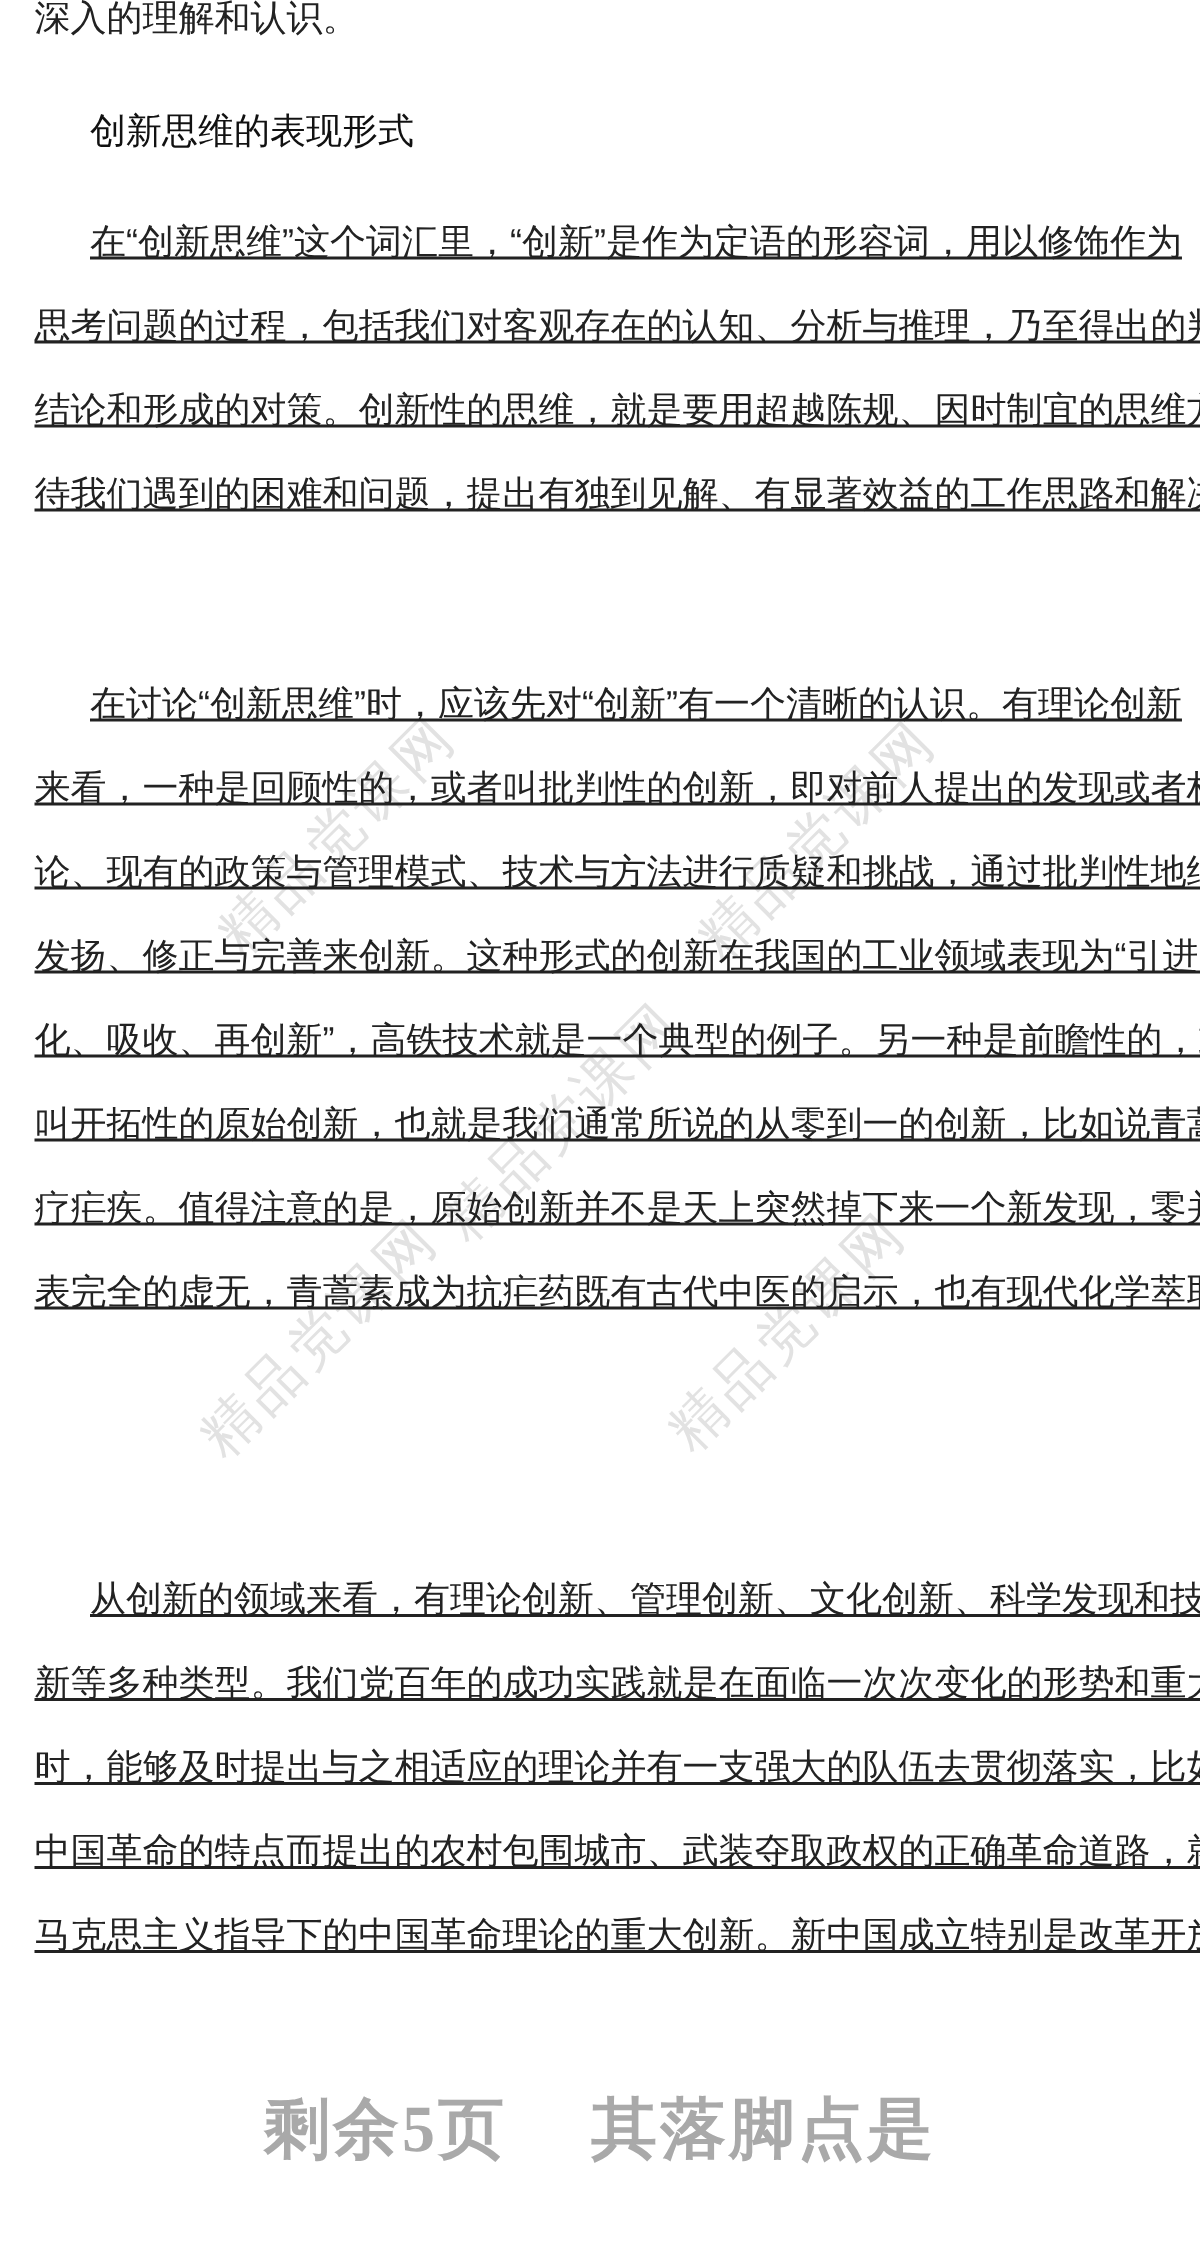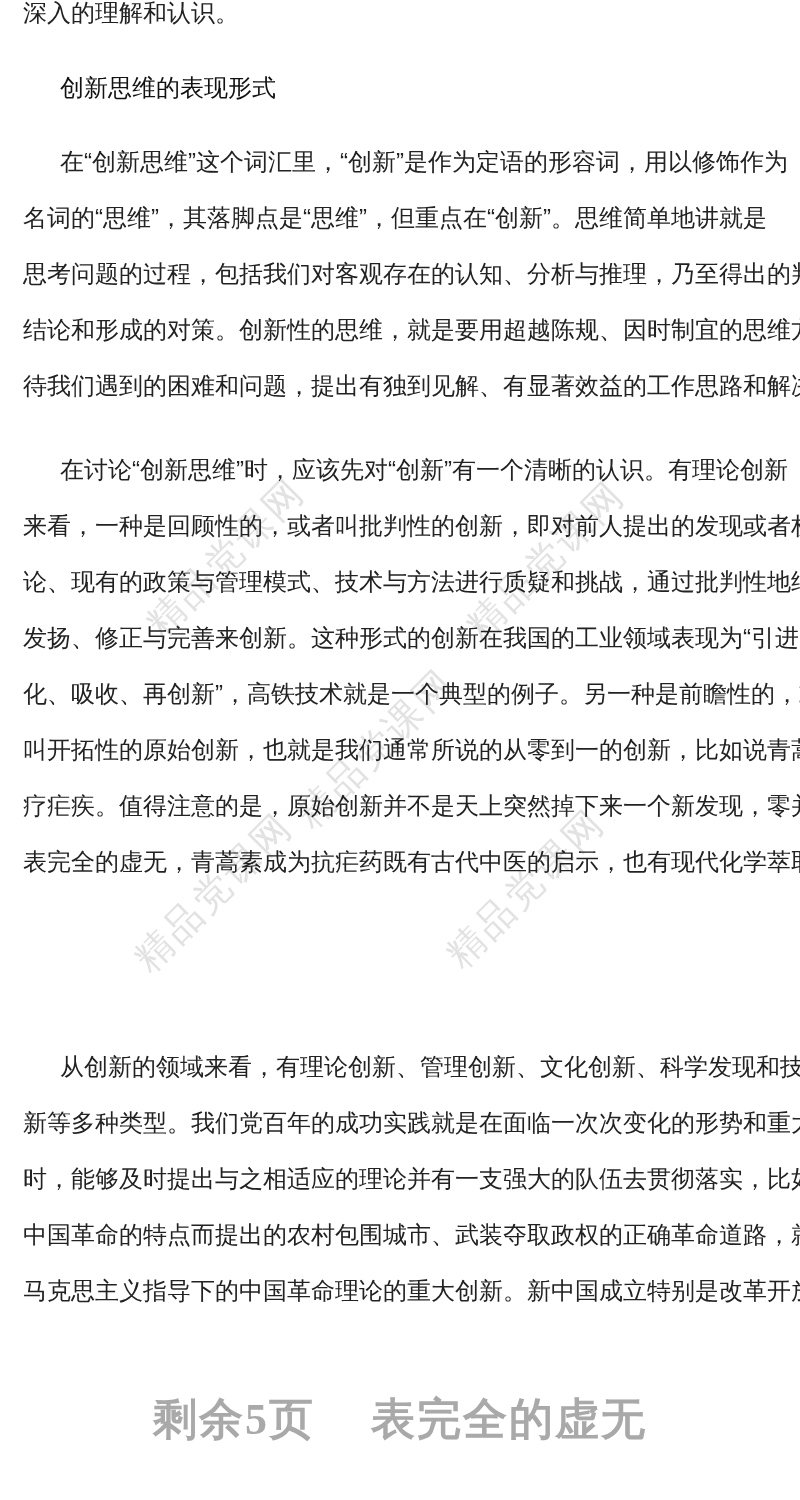"在“创新思维”这个词汇里，“创新”是作为定语的形容词，用以修饰作为" .line { text-decoration: none -> underline }
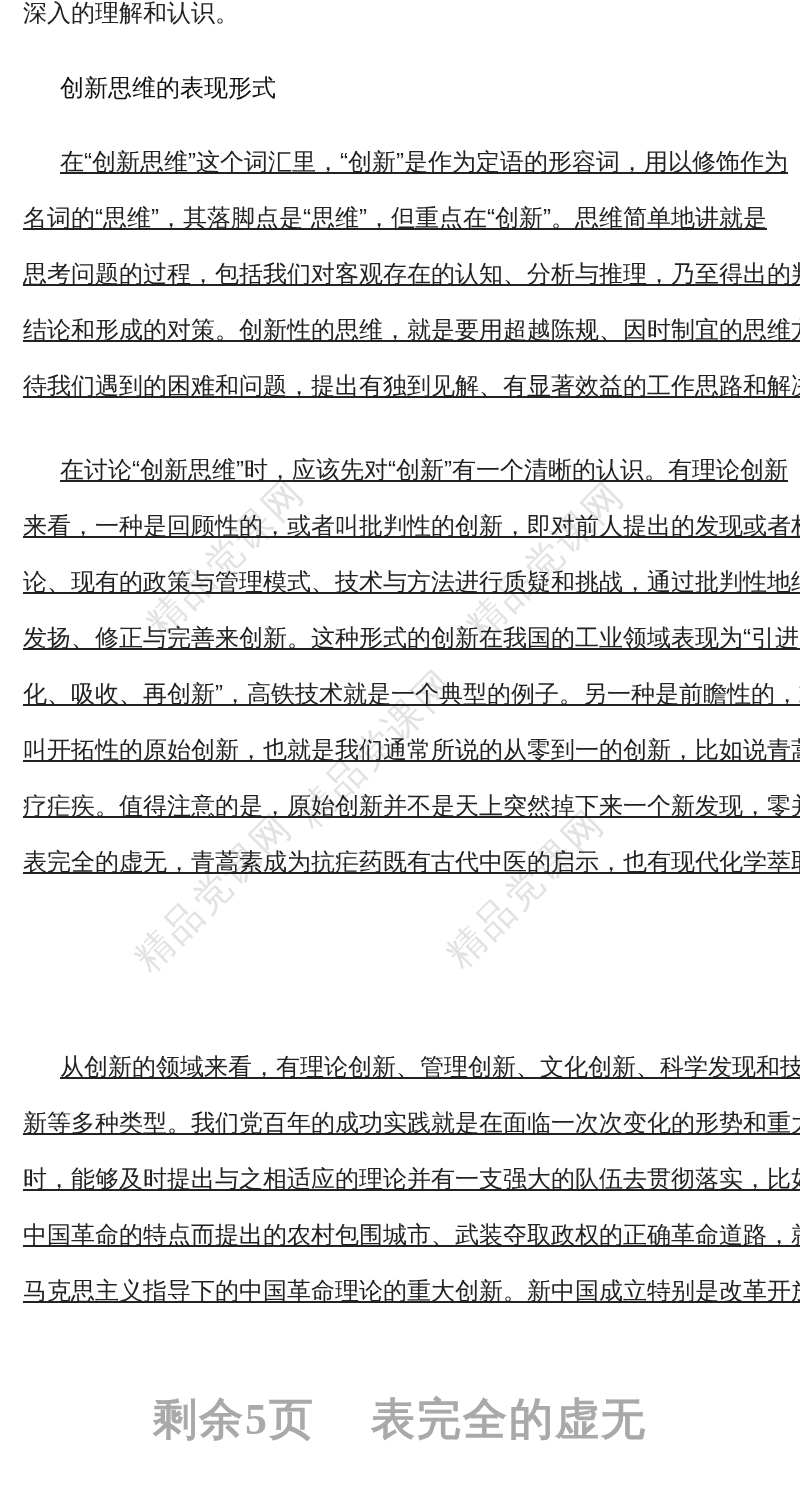"名词的“思维”，其落脚点是“思维”，但重点在“创新”。思维简单地讲就是" div.line { html: <div>名词的“思维”，其落脚点是“思维”，但重点在“创新”。思维简单地讲就是</div> -> none }
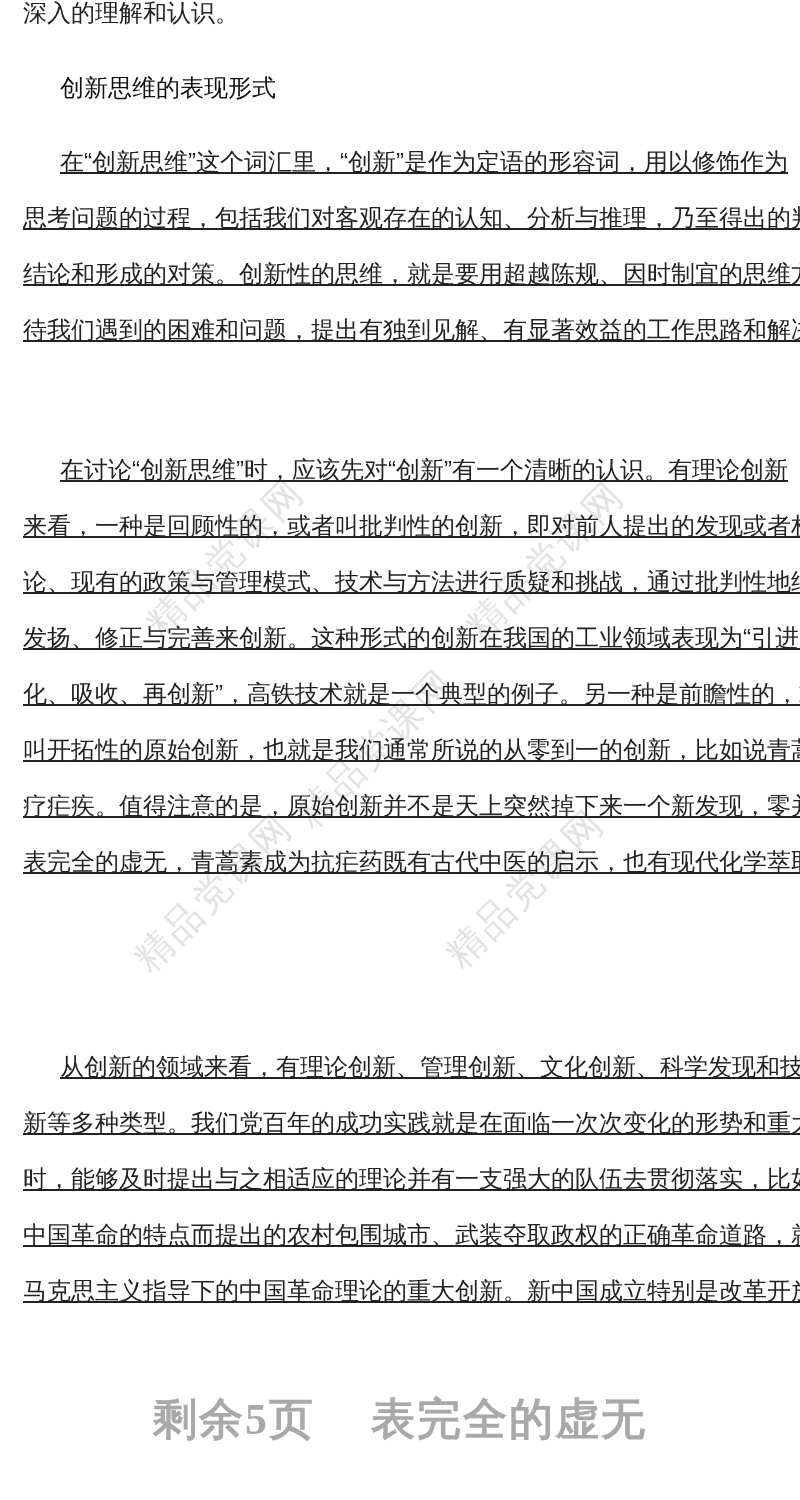"表完全的虚无" span { text: 表完全的虚无 -> 其落脚点是 }
